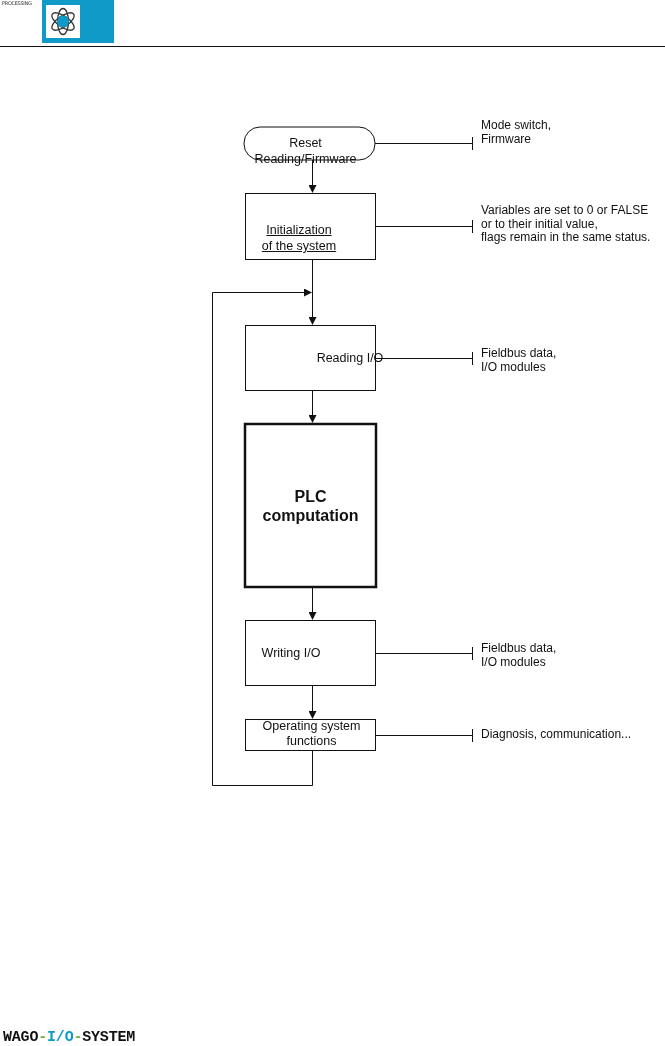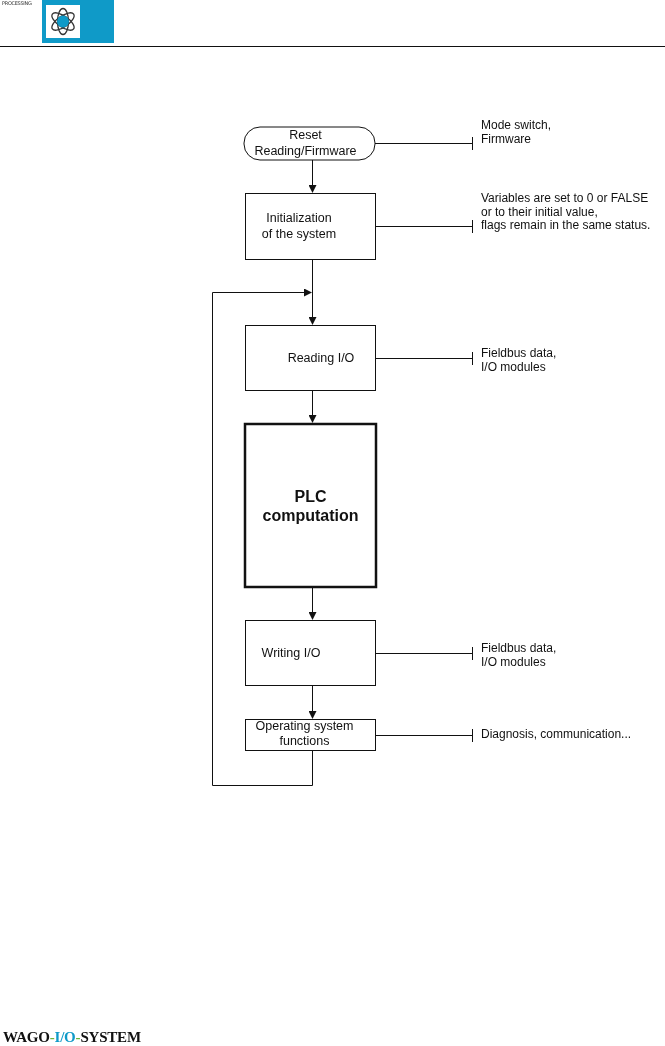"Reset" div.box-text { top: 127px -> 135px }
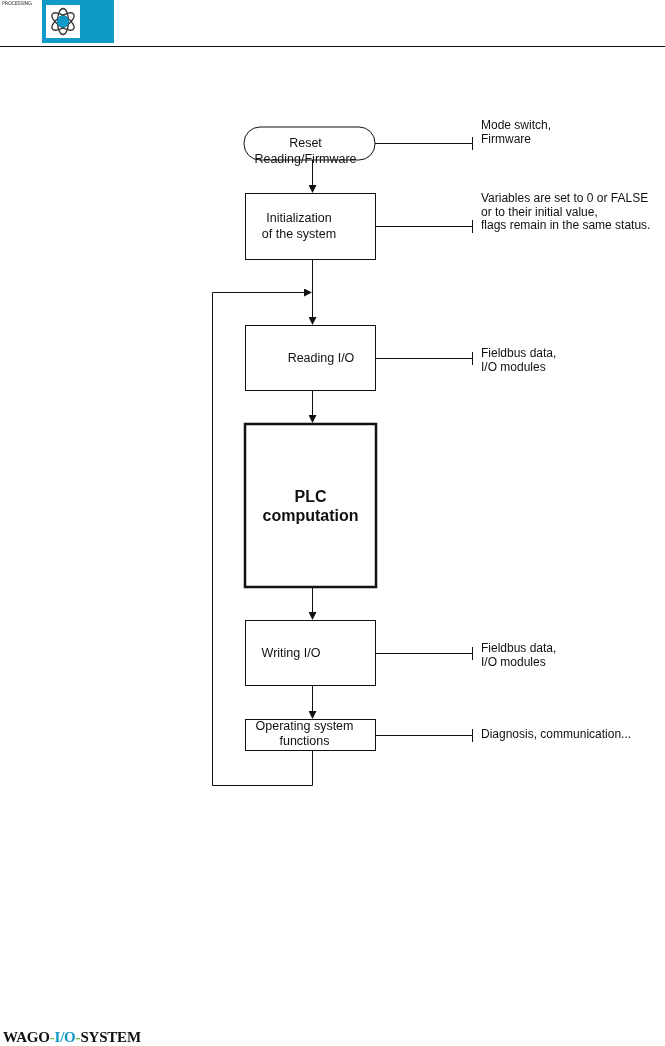"Variables are set to 0" div.note { top: 192px -> 204px }
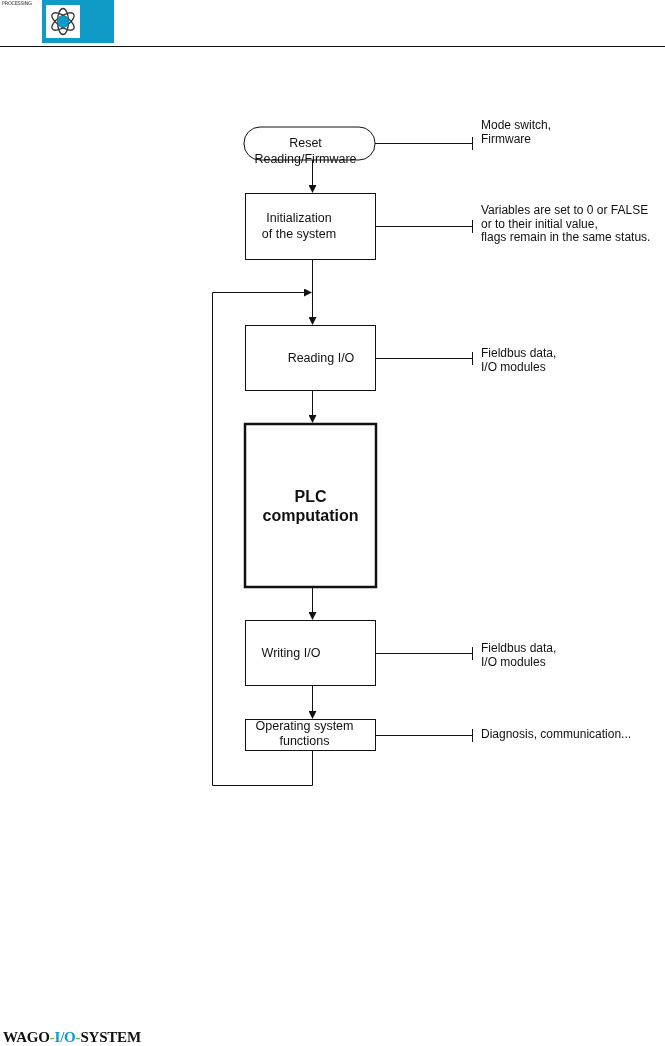"Initialization" div.box-text { text-decoration: none -> underline; top: 210px -> 222px }
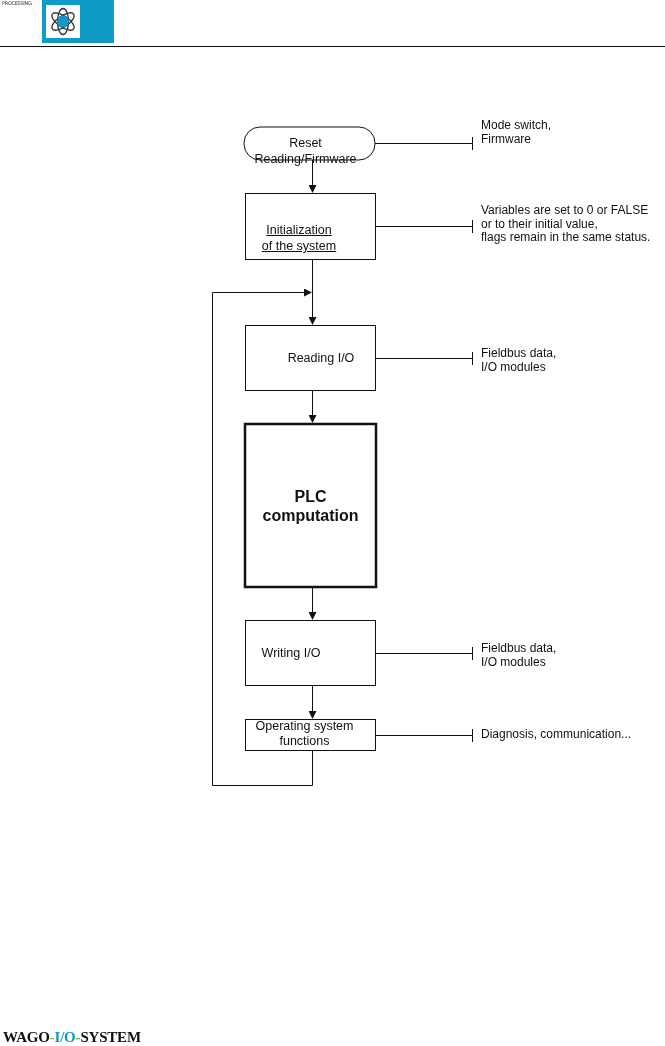"Reading I/O" div.box-text { padding-left: none -> 29px }
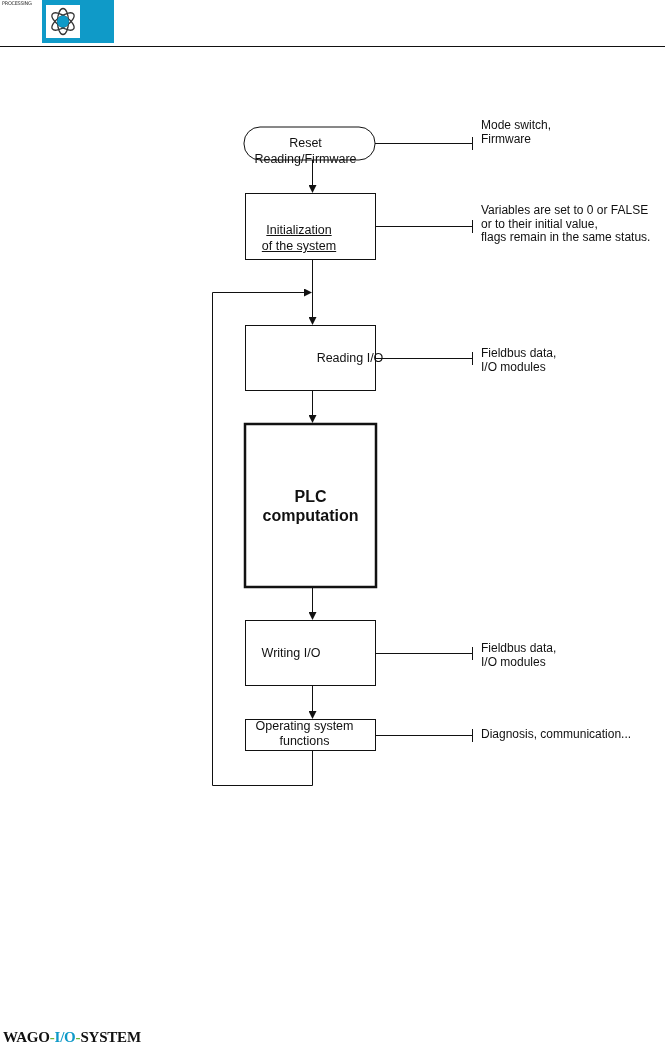"Operating system" div.box-text { left: 239px -> 246px }
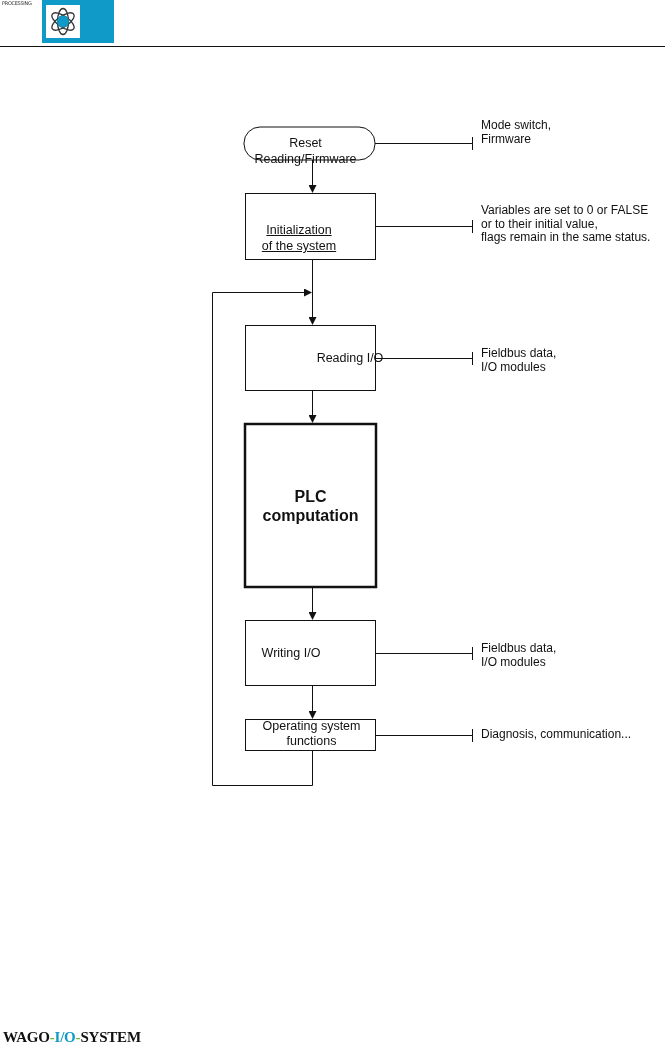"WAGO-I/O-SYSTEM" .footer-logo { font-family: Liberation Serif, serif -> Liberation Mono, monospace }
